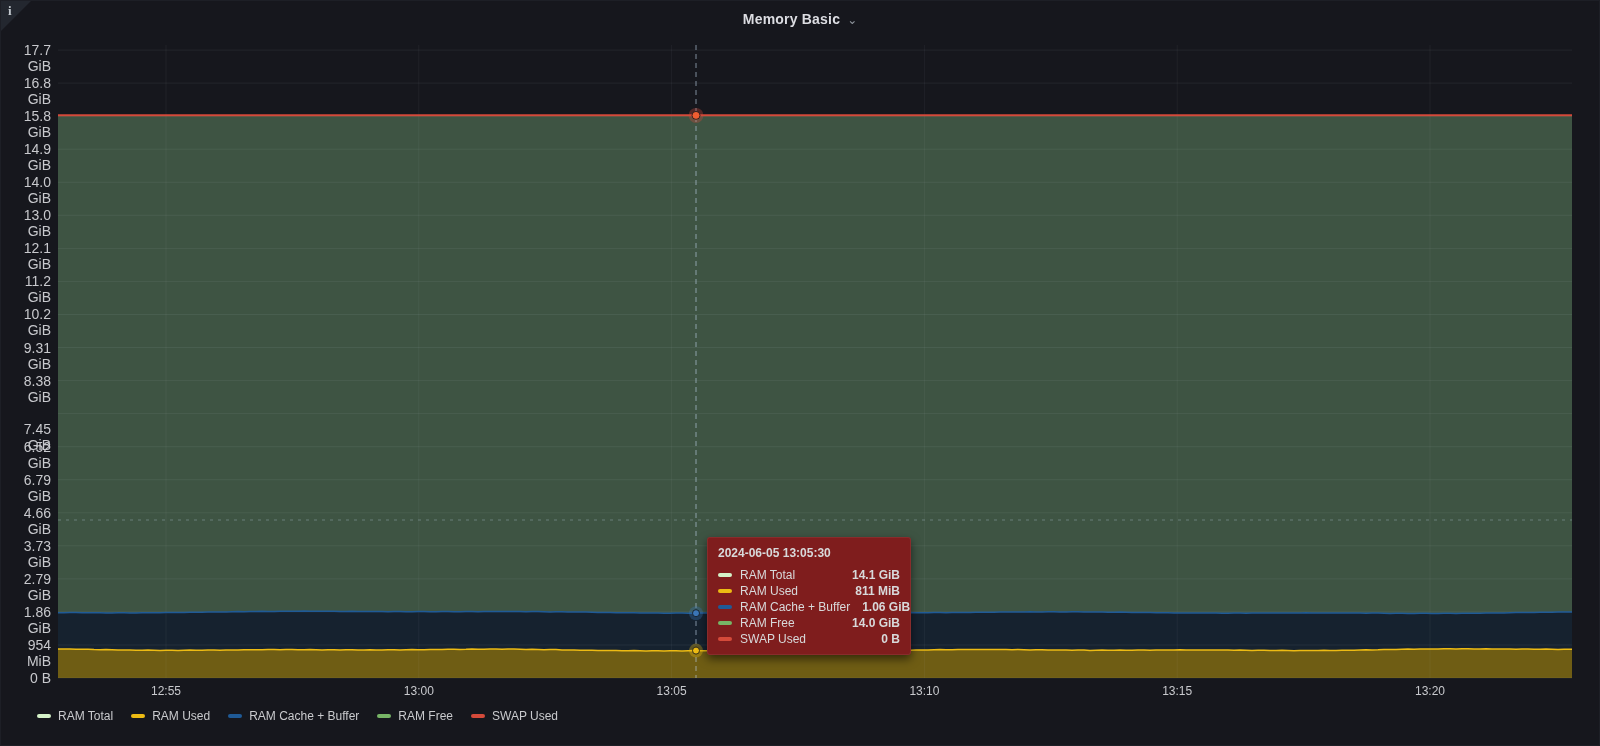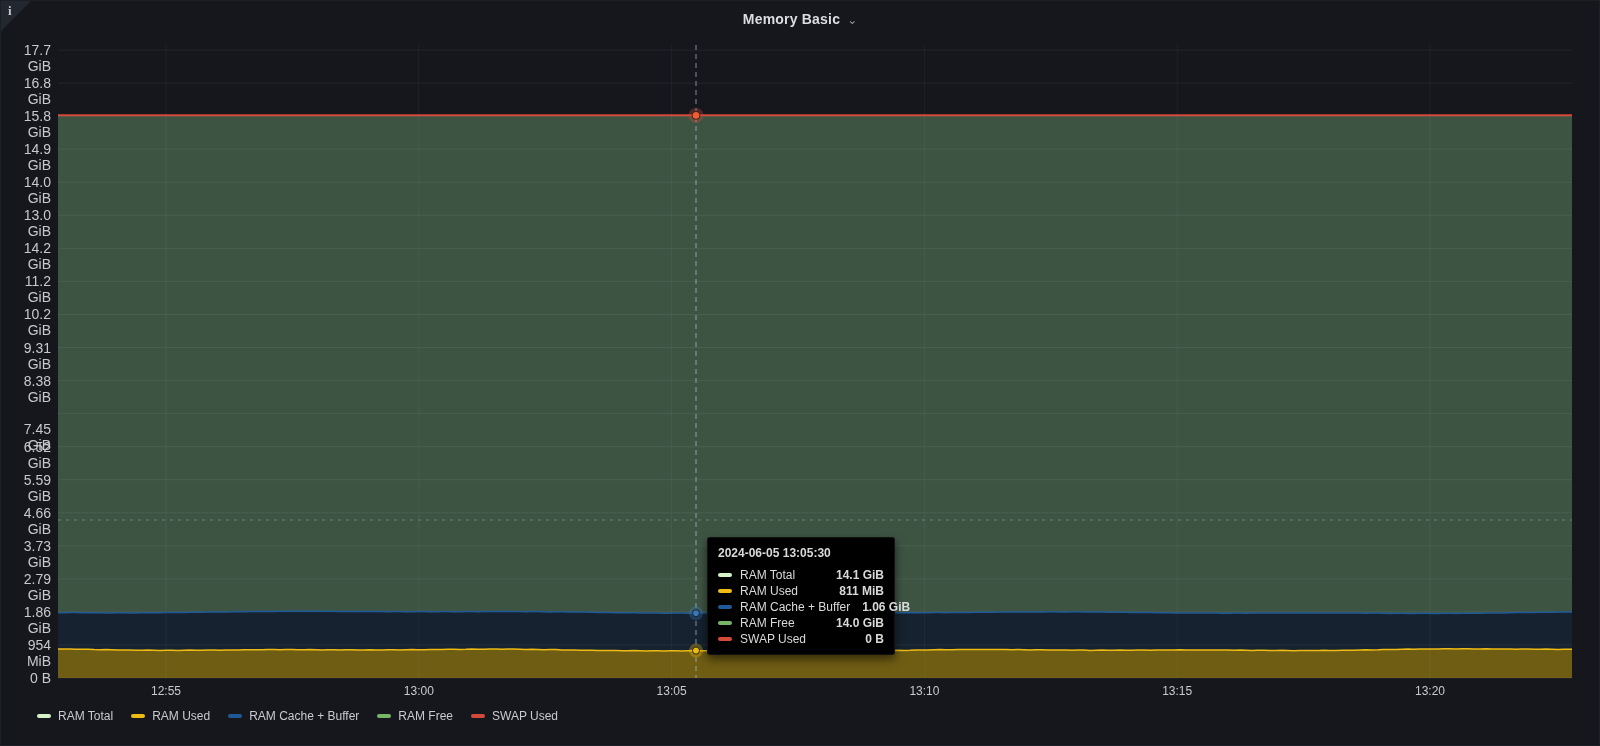"14.2 GiB" div.y-tick { text: 14.2 -> 12.1 }
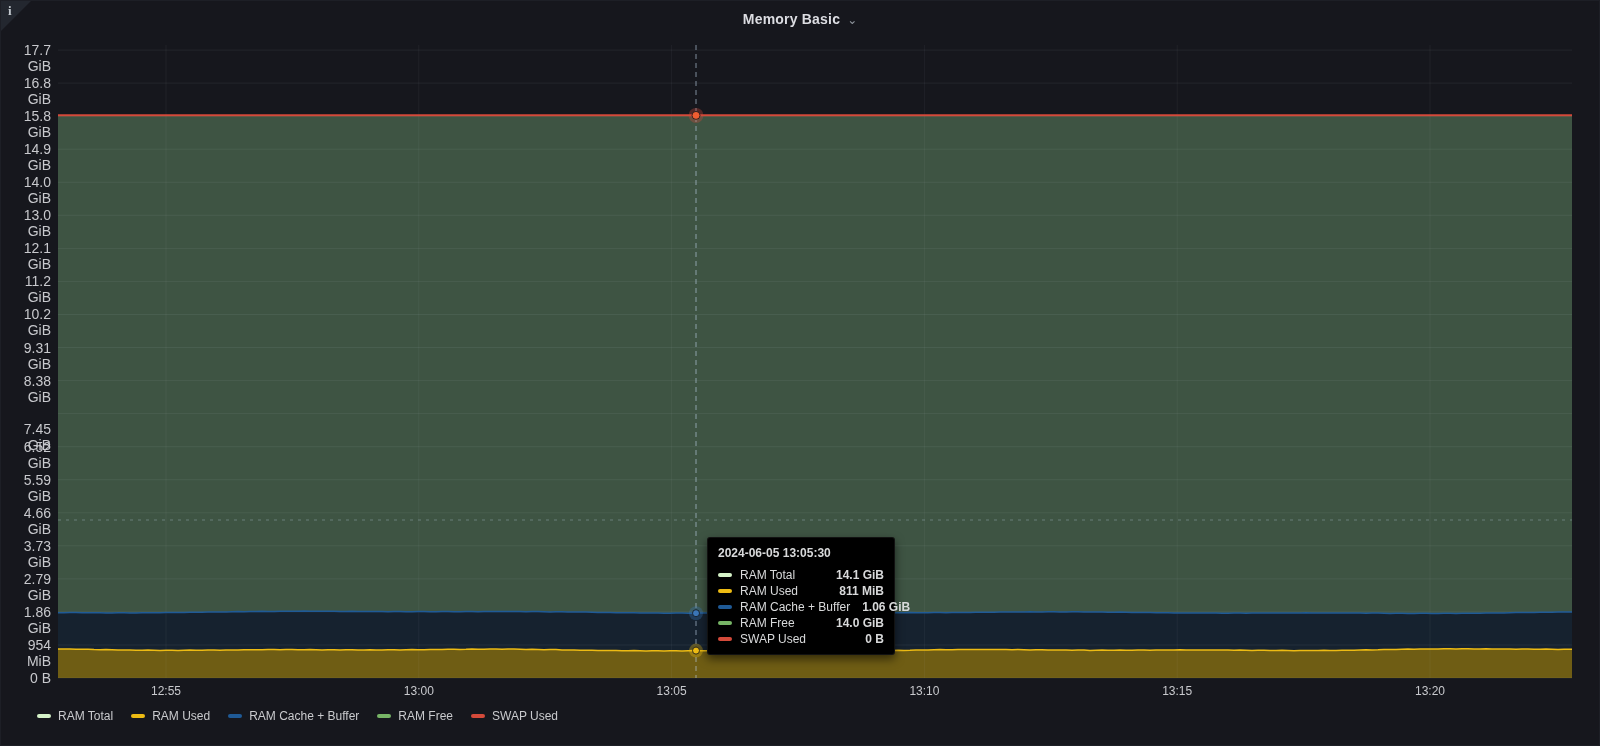"5.59 GiB" div.y-tick { text: 5.59 -> 6.79 }
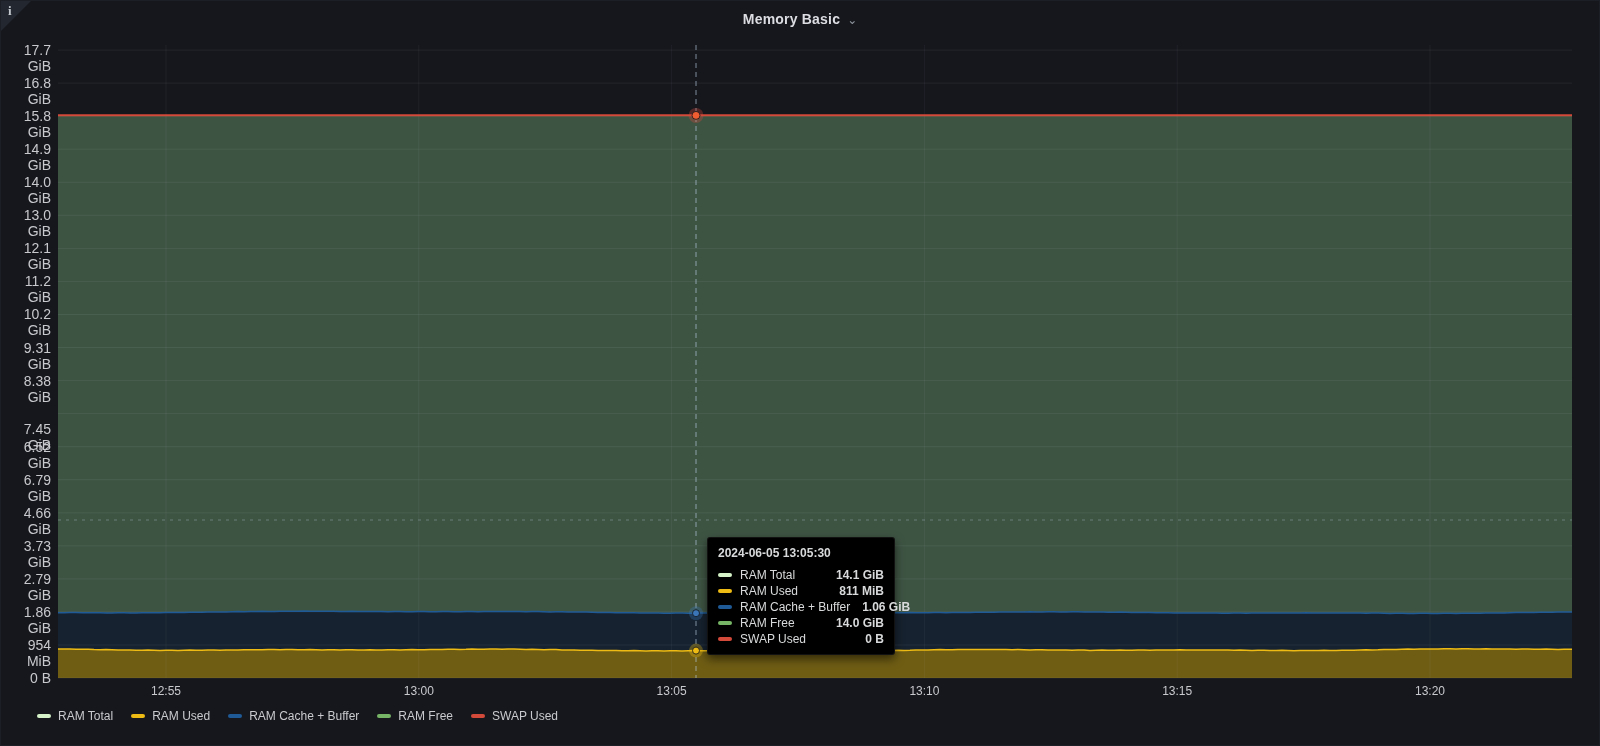"2024-06-05 13:05:30" #tooltip { background: #000000 -> #7f1d1d; width: 188px -> 204px }
